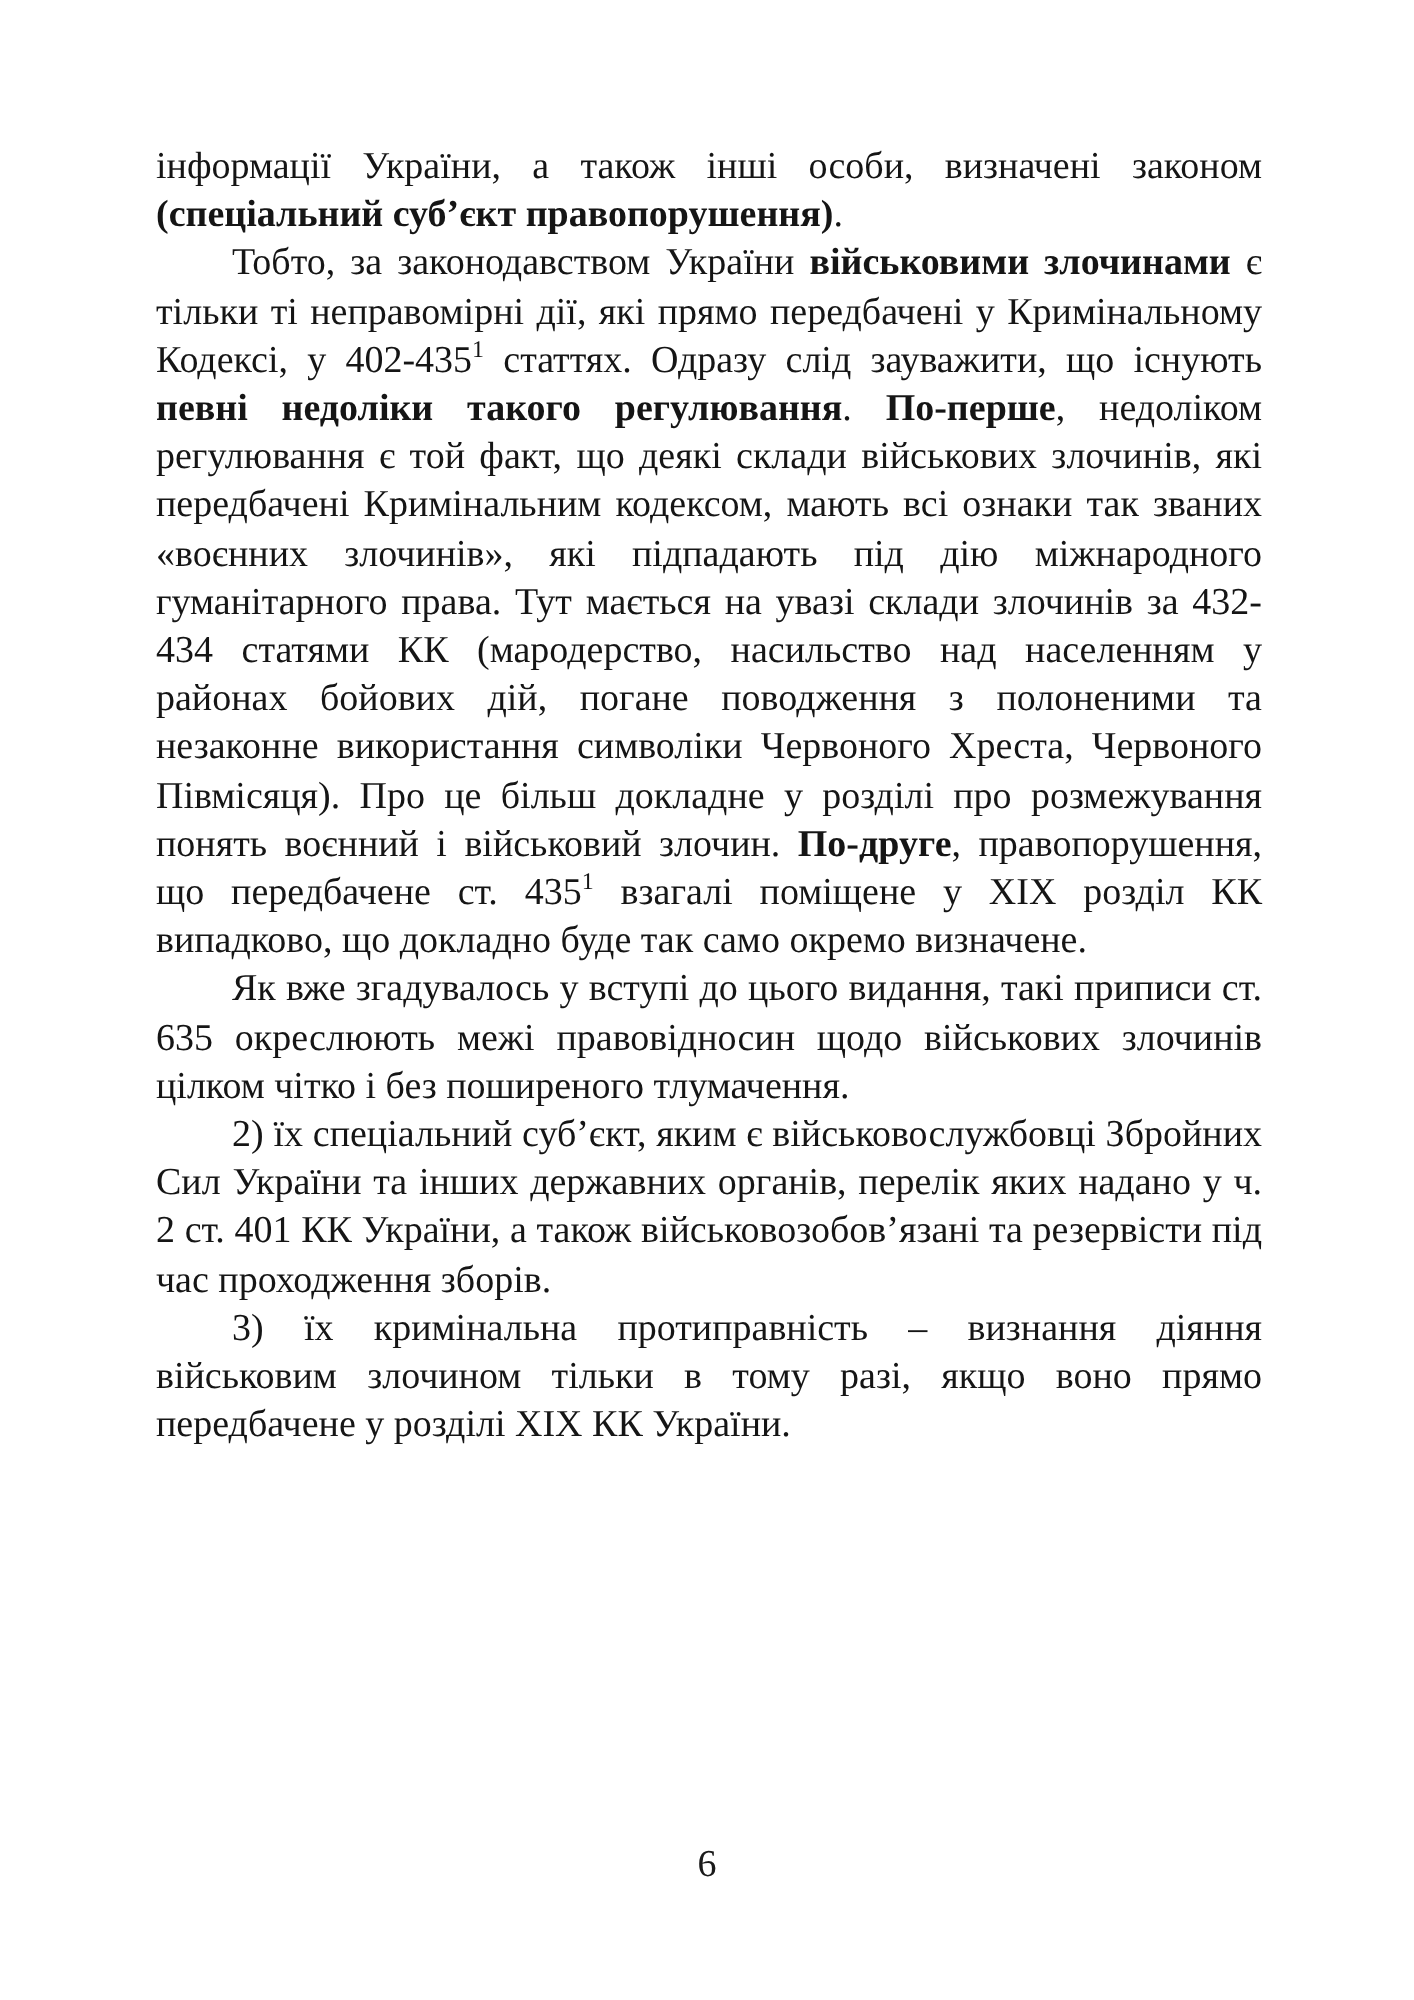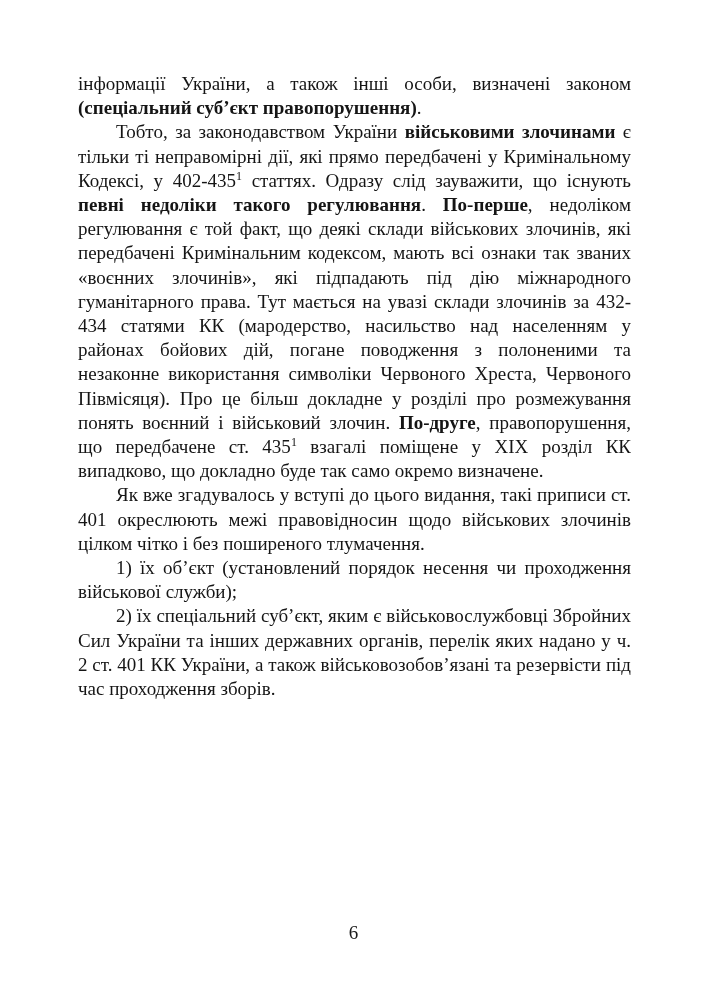"Як вже згадувалось у вступі" span { text: 401 -> 635 }
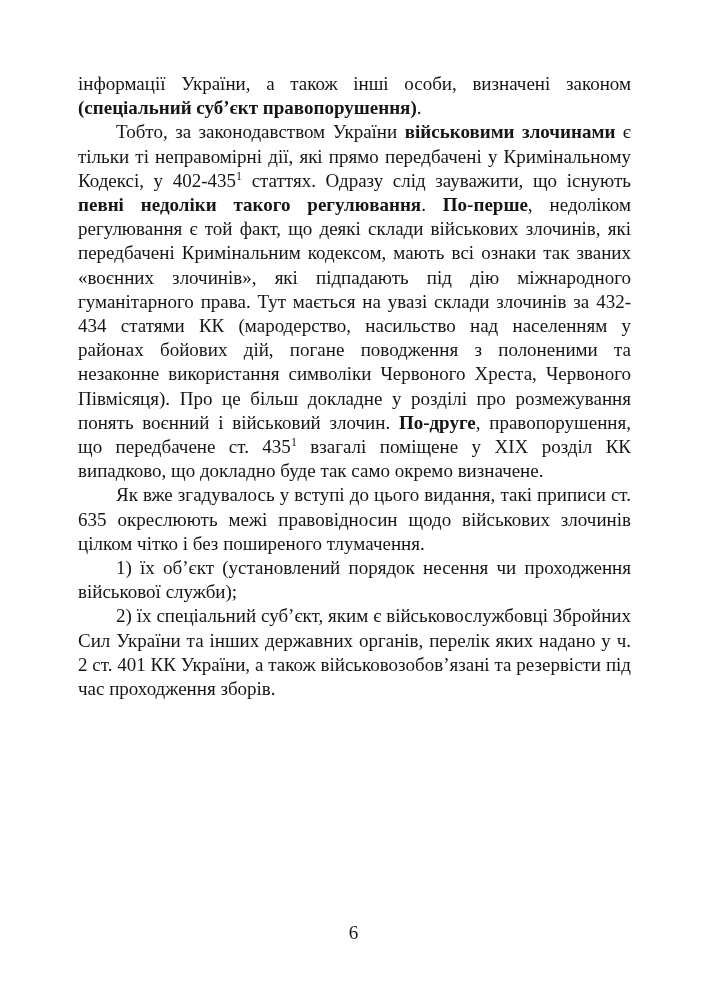"1) їх об’єкт (установлений порядок" p { html: <p><span>1) їх об’єкт (установлений порядок несення чи проходження військової служби);</span></p> -> none }
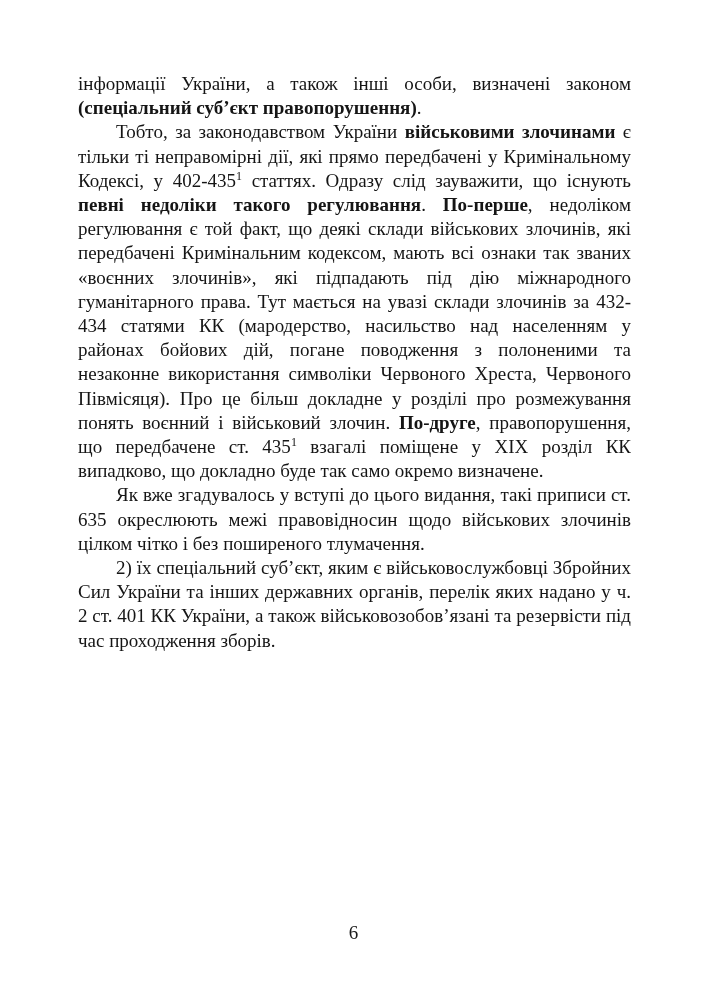"3) їх кримінальна протиправність –" p { html: none -> <p><span>3) їх кримінальна протиправність – визнання діяння військовим злочином тільки в тому разі, якщо воно прямо передбачене у розділі XIX КК України.</span></p> }
